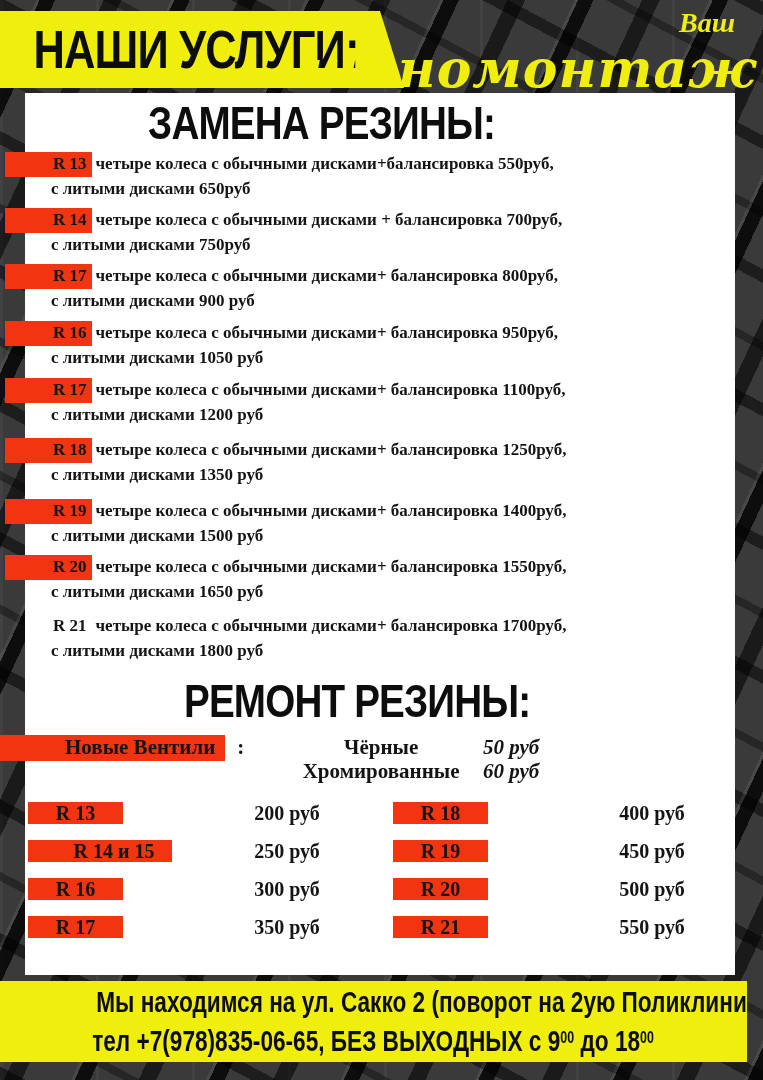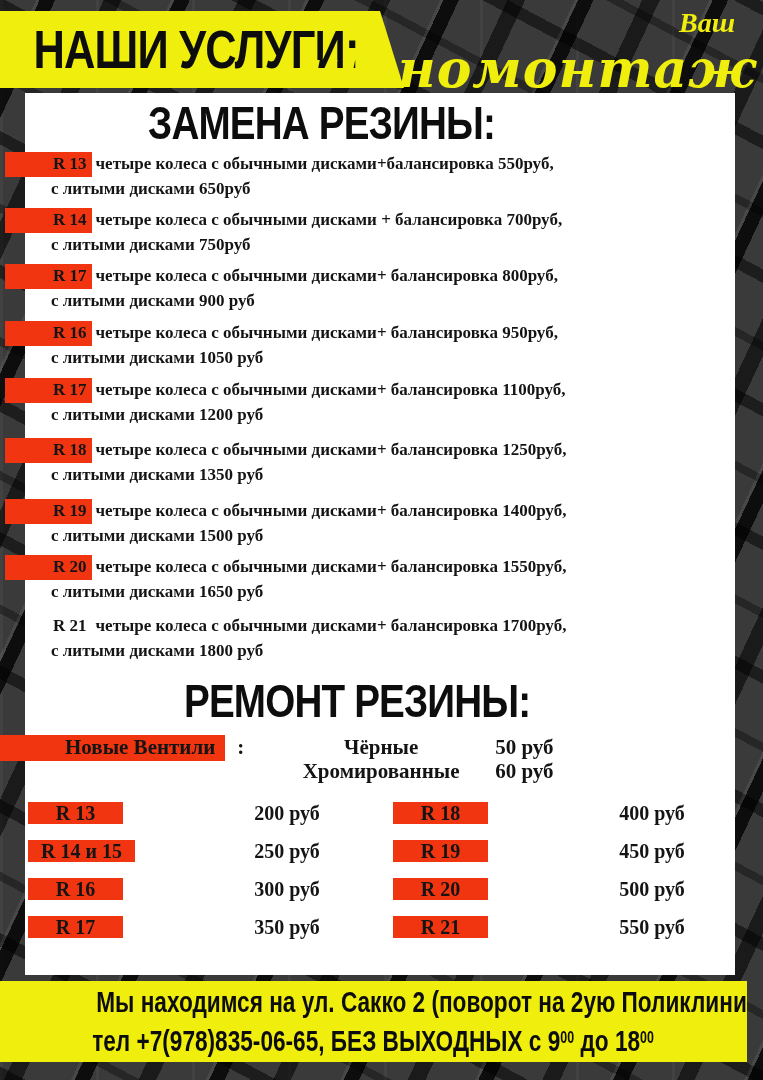"50 руб" .valves .vprice { font-style: none -> italic; text-align: right -> center }
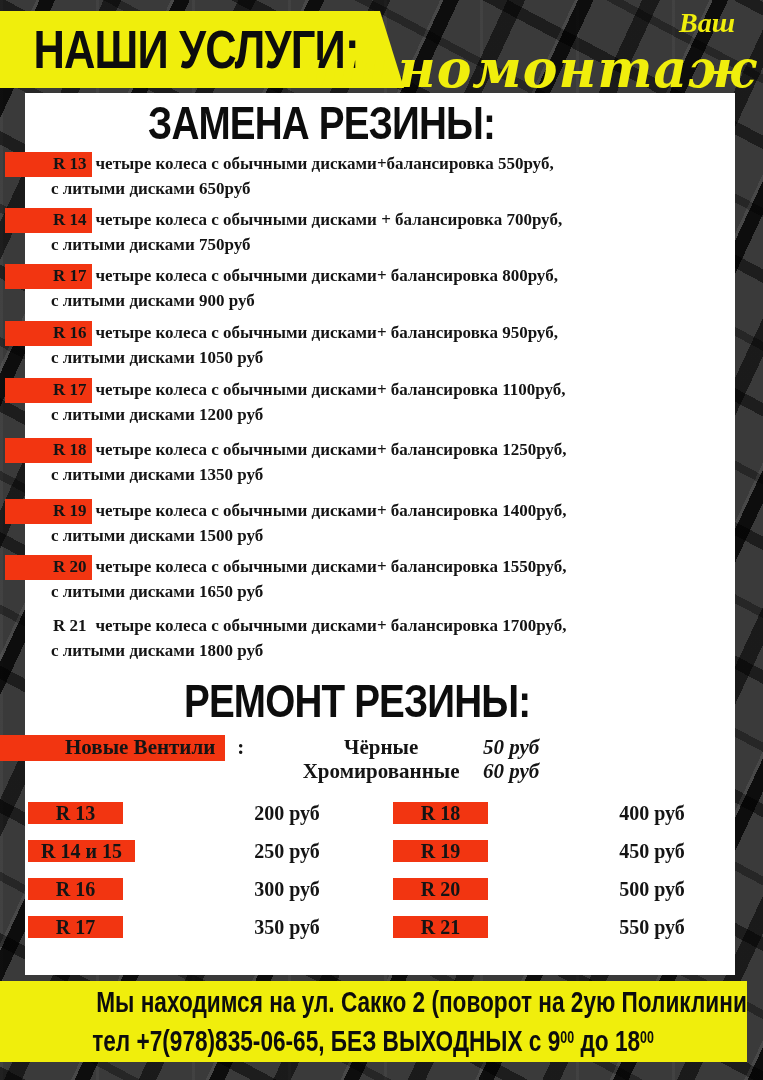"R 14 и 15" .prow.wide .pbar { padding-left: none -> 28px; width: 107px -> 116px }
